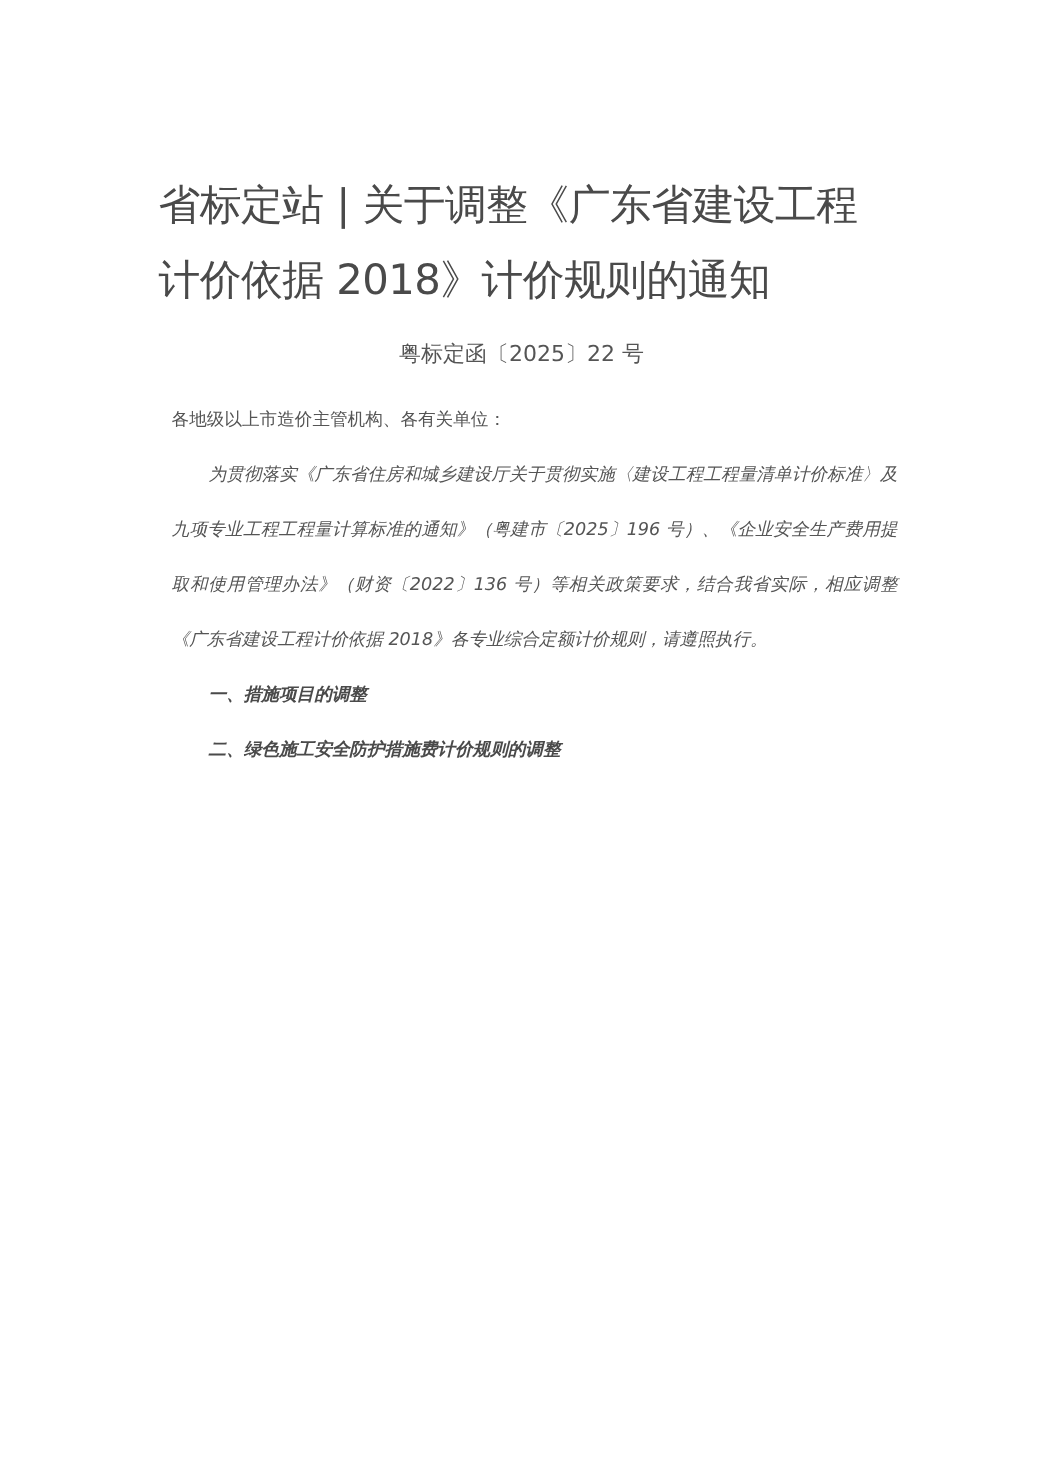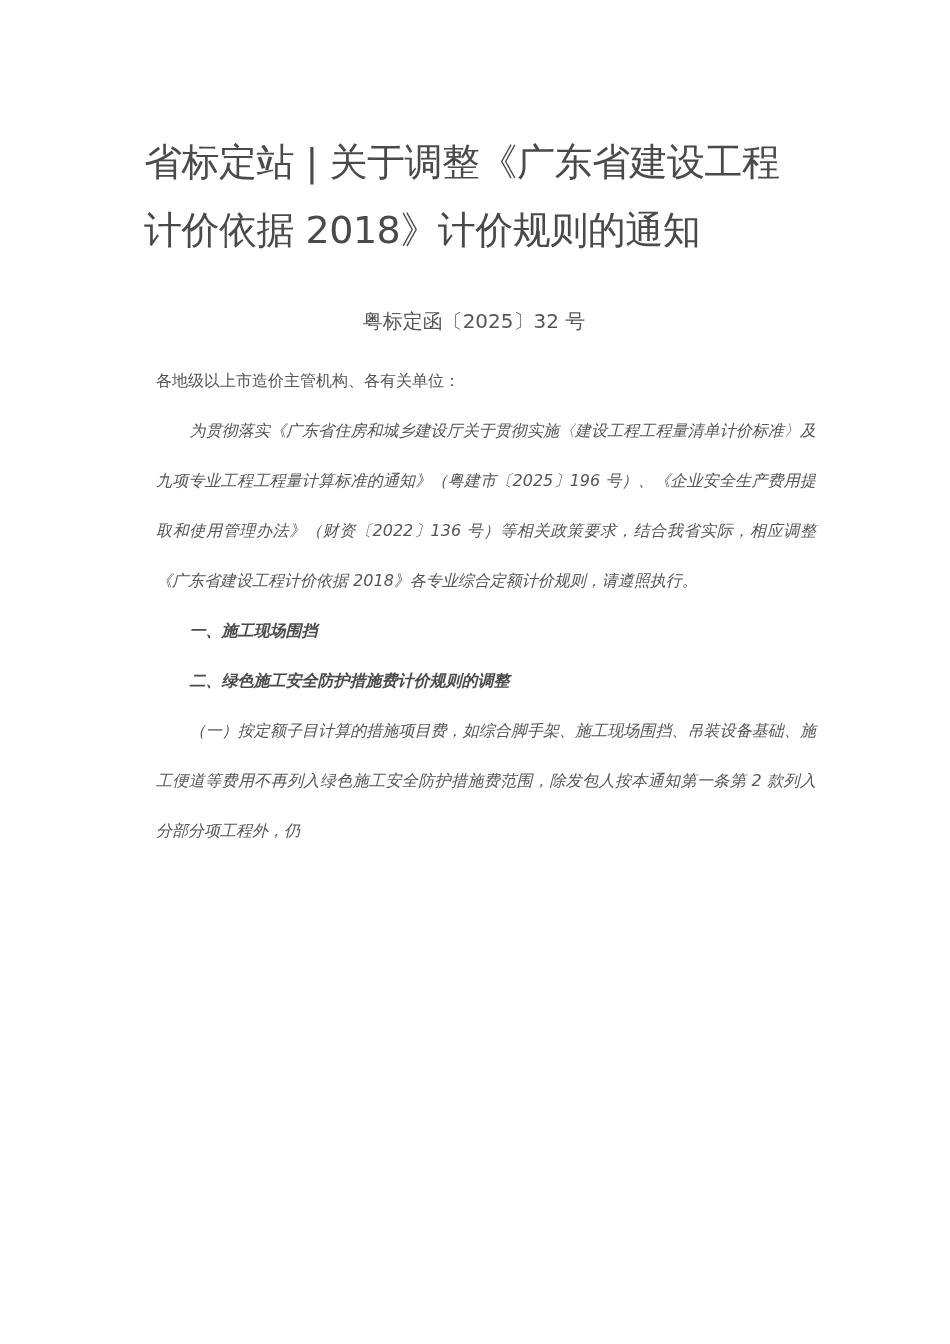"省标定站 | 关于调整《广东省建设工程计价依据 2018》计价规则的通知" .title { top: 128px -> 152px }
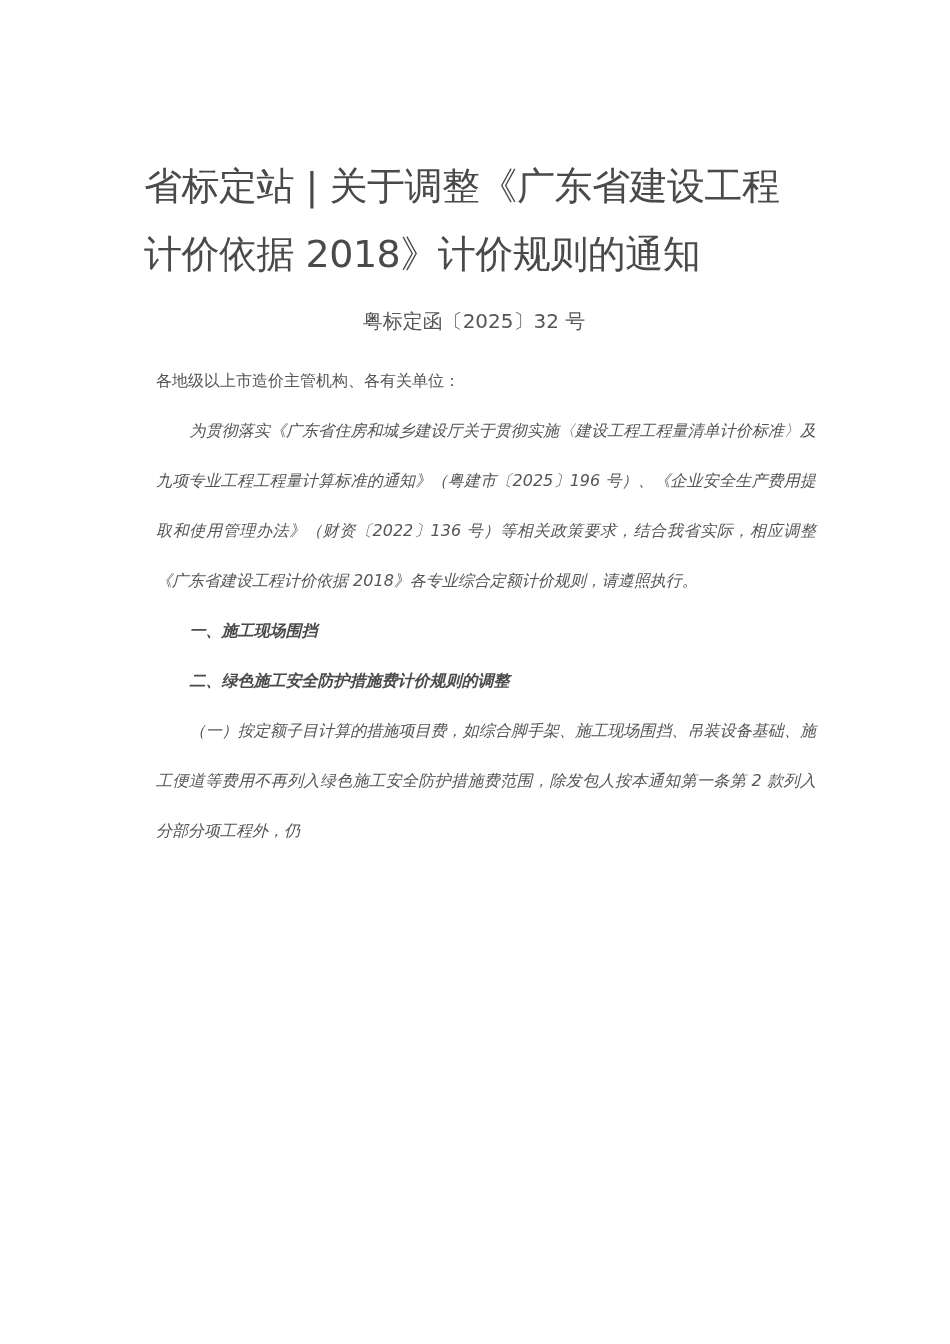"粤标定函〔2025〕32 号" div.docno { text: 32 -> 22 }
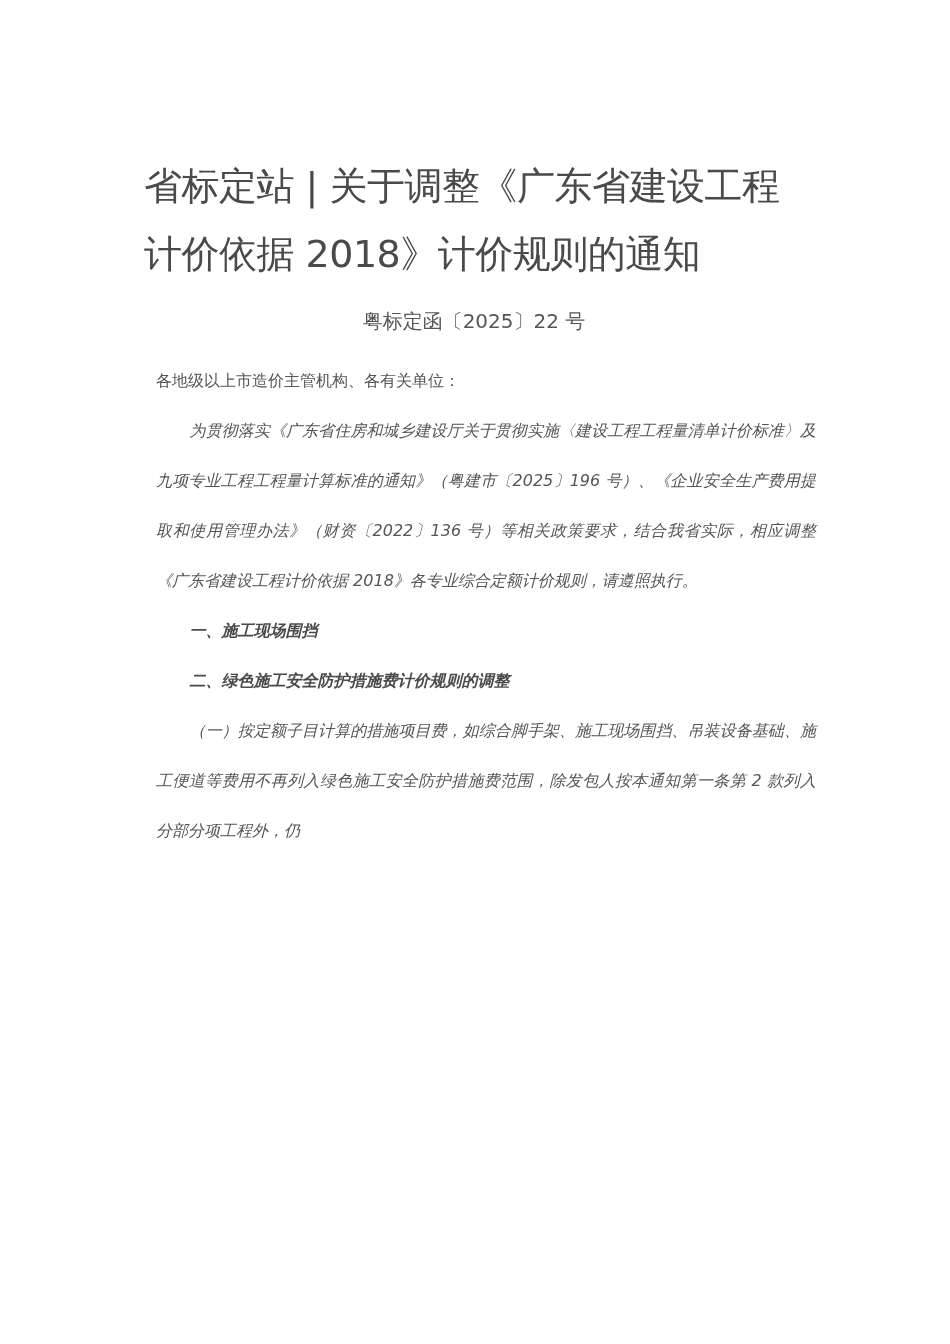"一、施工现场围挡" p.indent { text: 施工现场围挡 -> 措施项目的调整 }
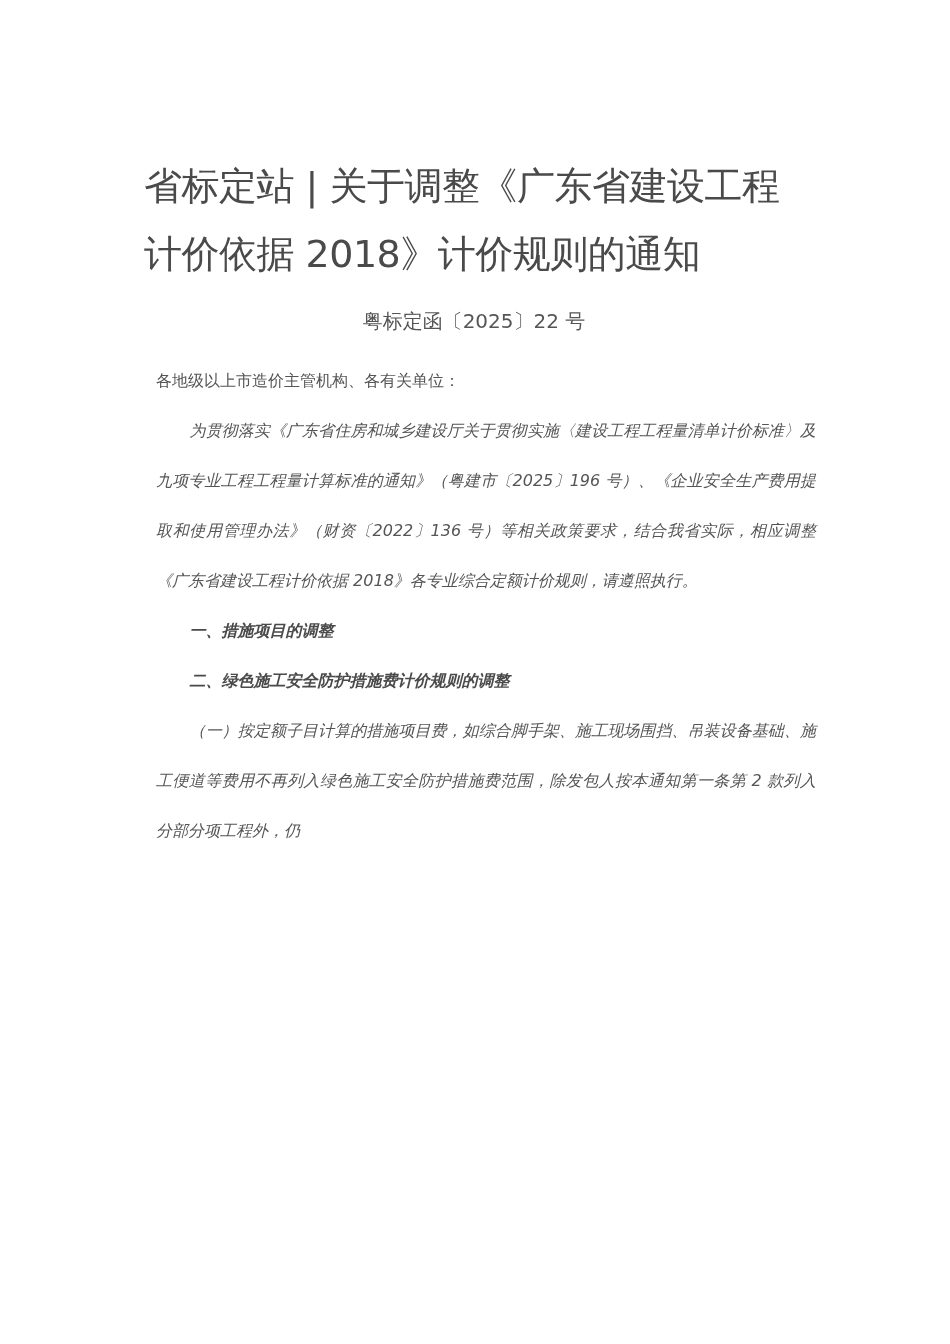"（一）按定额子目计算的措施项目费，如综合脚手架、施工现场围挡、吊装设备基础、施工" p.indent { html: <p>（一）按定额子目计算的措施项目费，如综合脚手架、施工现场围挡、吊装设备基础、施工便道等费用不再列入绿色施工安全防护措施费范围，除发包人按本通知第一条第 2 款列入分部分项工程外，仍</p> -> none }
